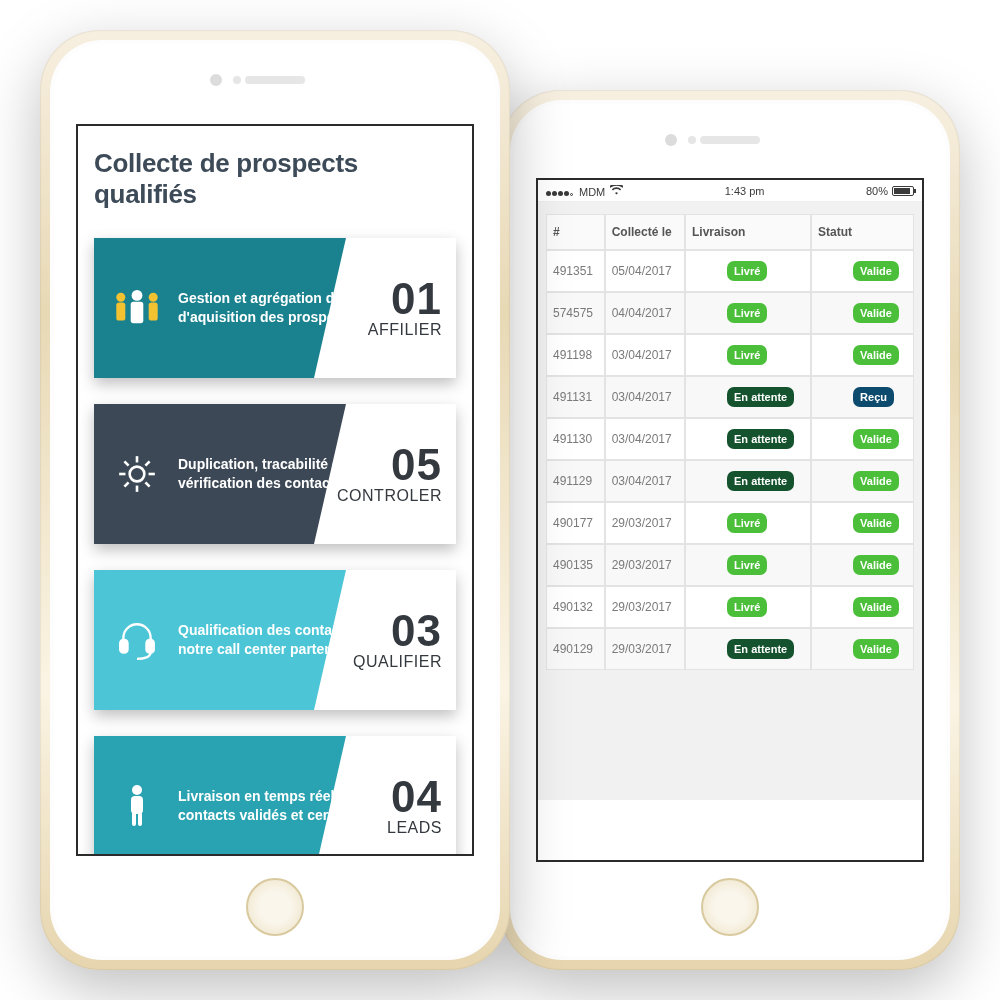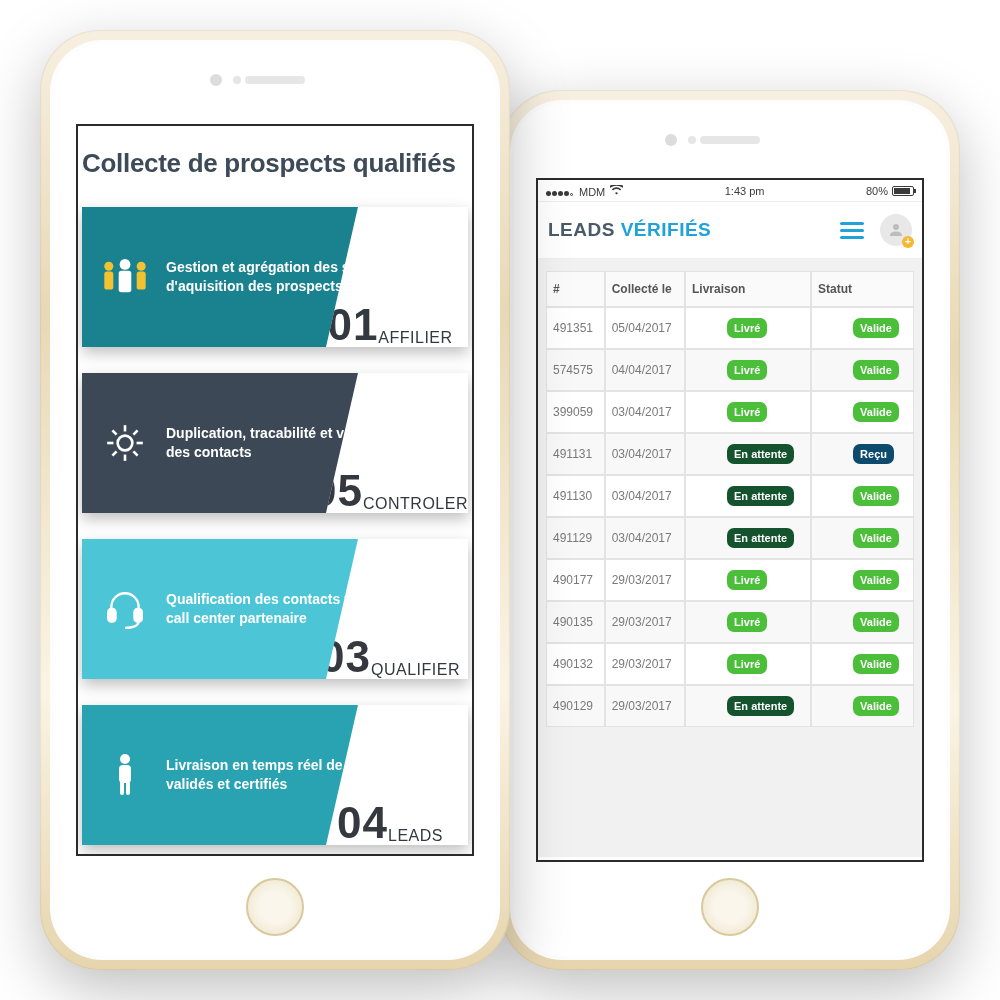"Collecte de prospects qualifiés" .l-content { padding: 22px 4px -> 22px 16px }
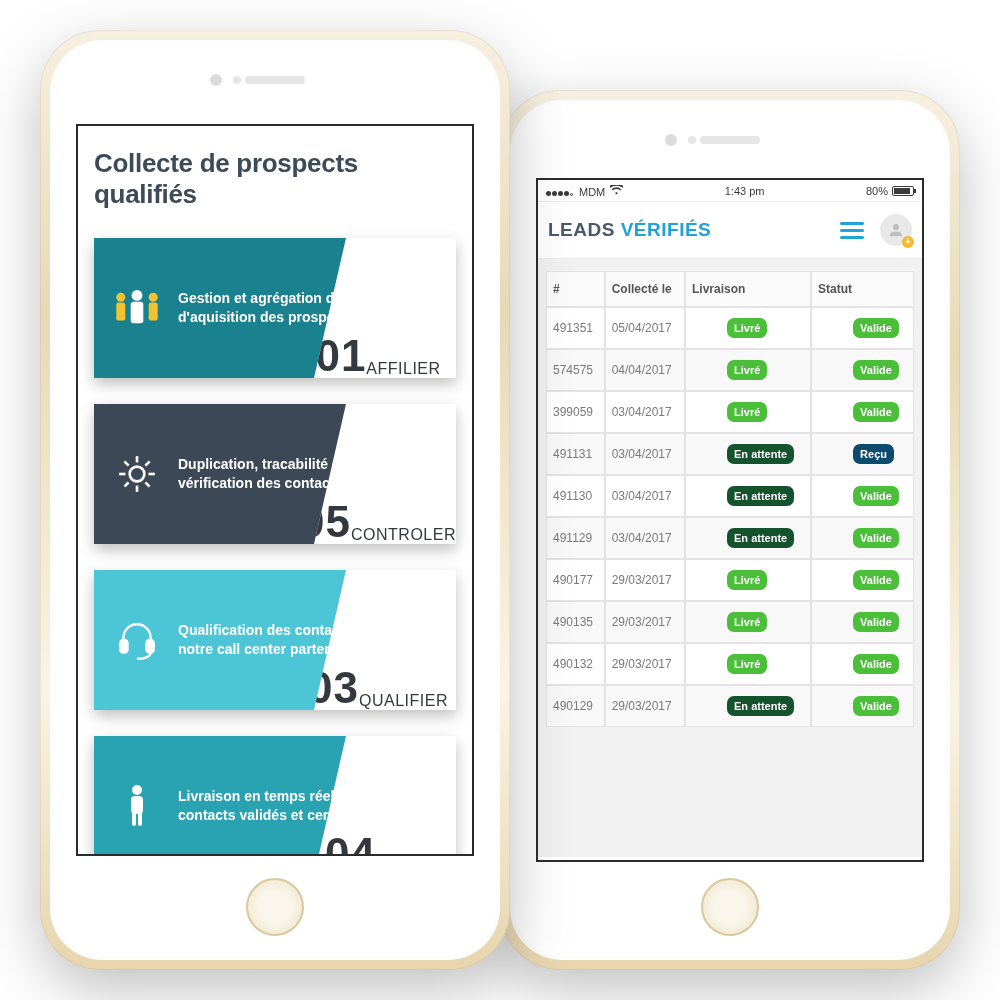"LEADS VÉRIFIÉS" div.r-header { html: <div> <div> <span>LEADS</span> <span>VÉRIFIÉS</span> </div> <div> <div> <span></span> <span></span> <span></span> </div> <div> <svg> <path></path> </svg> <div>+</div> </div> </div> </div> -> none }
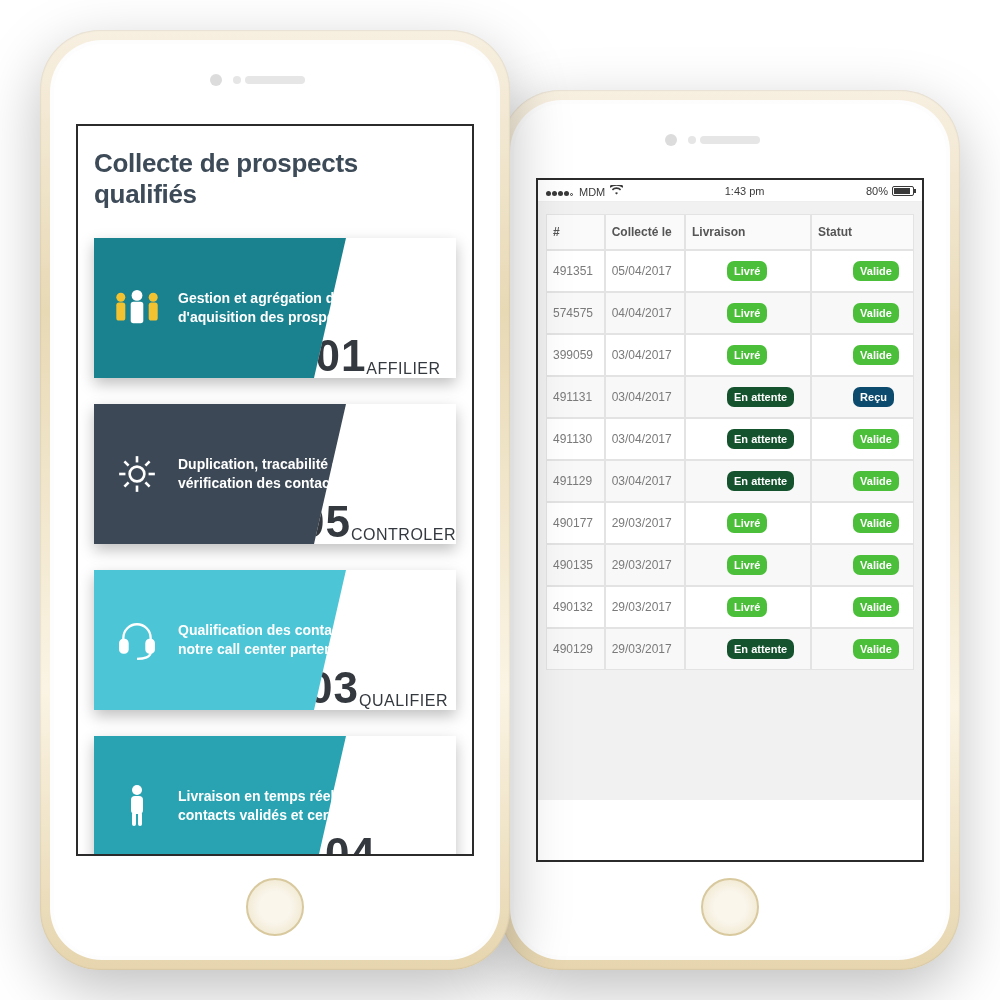"01" .step-num { flex-direction: row -> column }
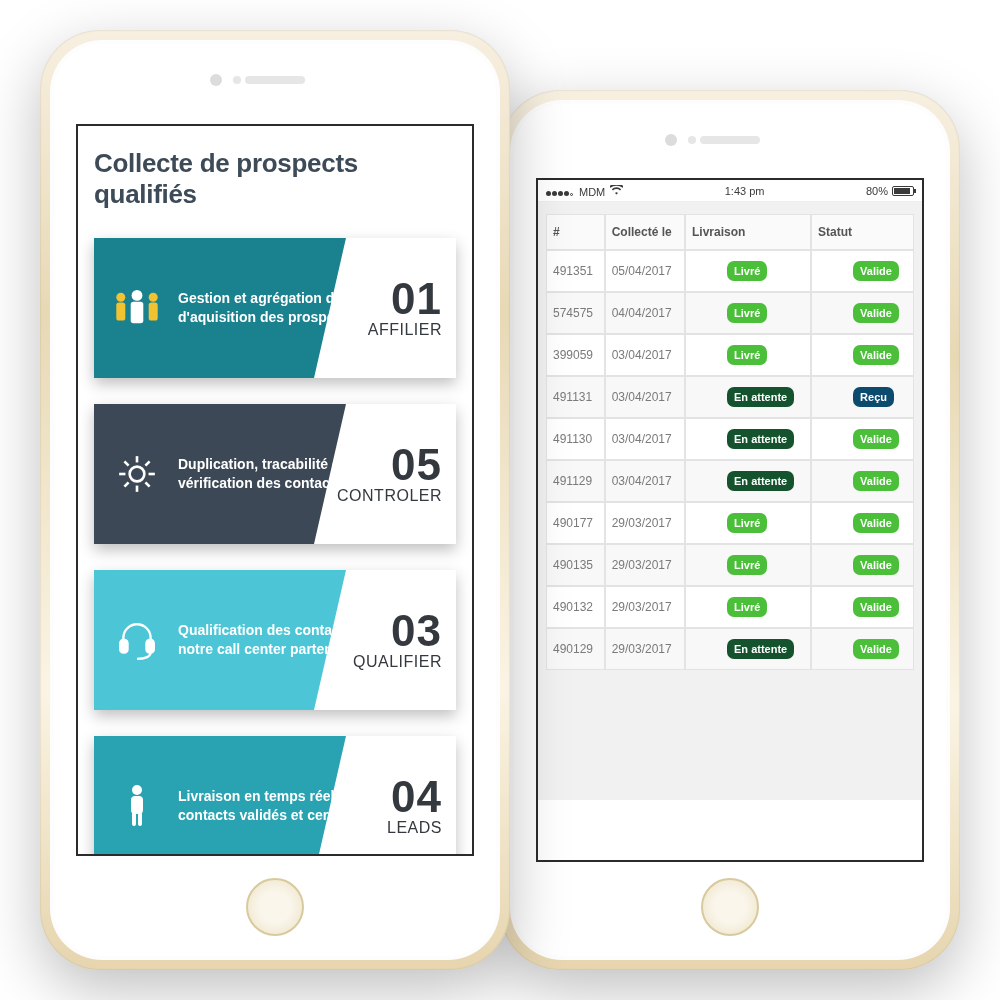"399059" td { text: 399059 -> 491198 }
